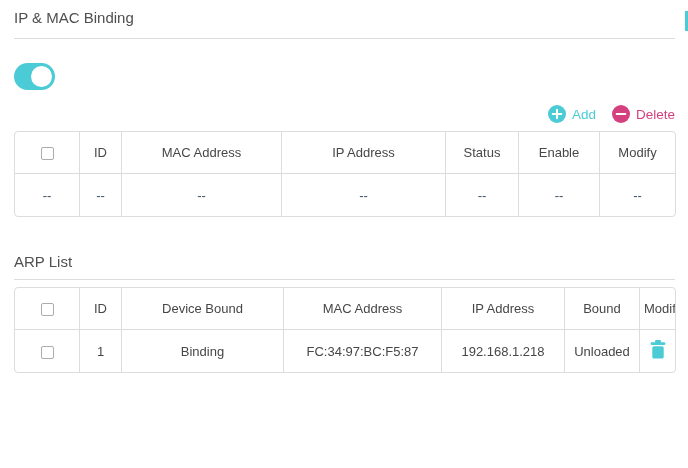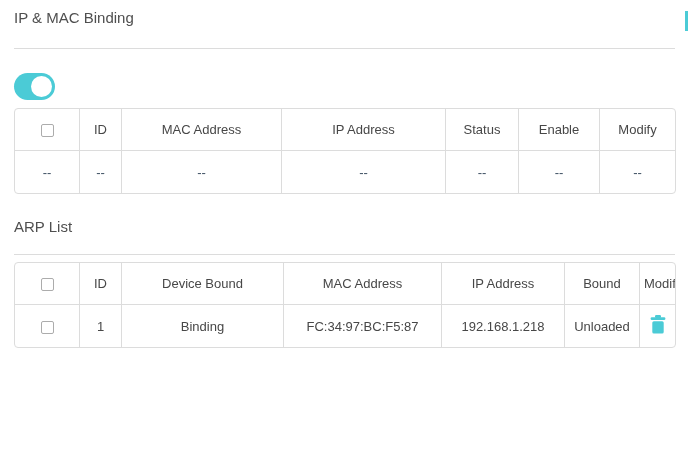"IP & MAC Binding" .section-title.first { padding-bottom: 22px -> 12px }
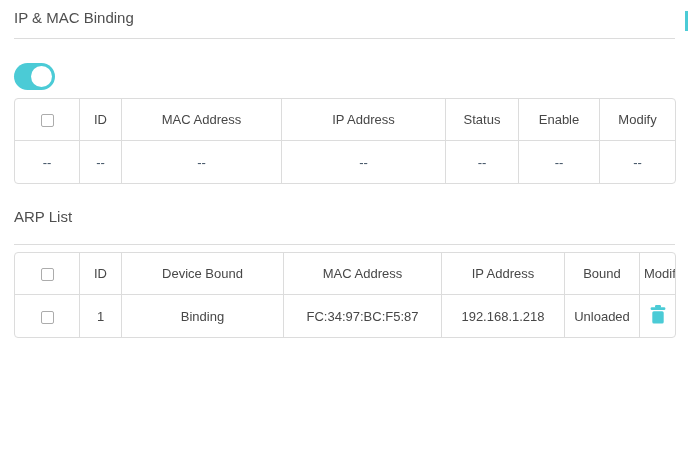"Add" div.actions { html: none -> <div> <span> <span> <svg> <circle></circle> <path></path> </svg> </span> <span>Add</span> </span> <span> <span> <svg> <circle></circle> <path></path> </svg> </span> <span>Delete</span> </span> </div> }
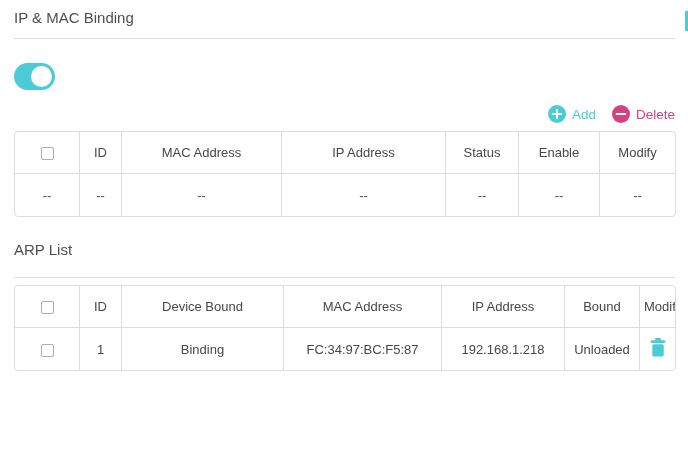"ARP List" .section-title.arp { margin-top: 24px -> 36px; padding-bottom: 19px -> 9px }
